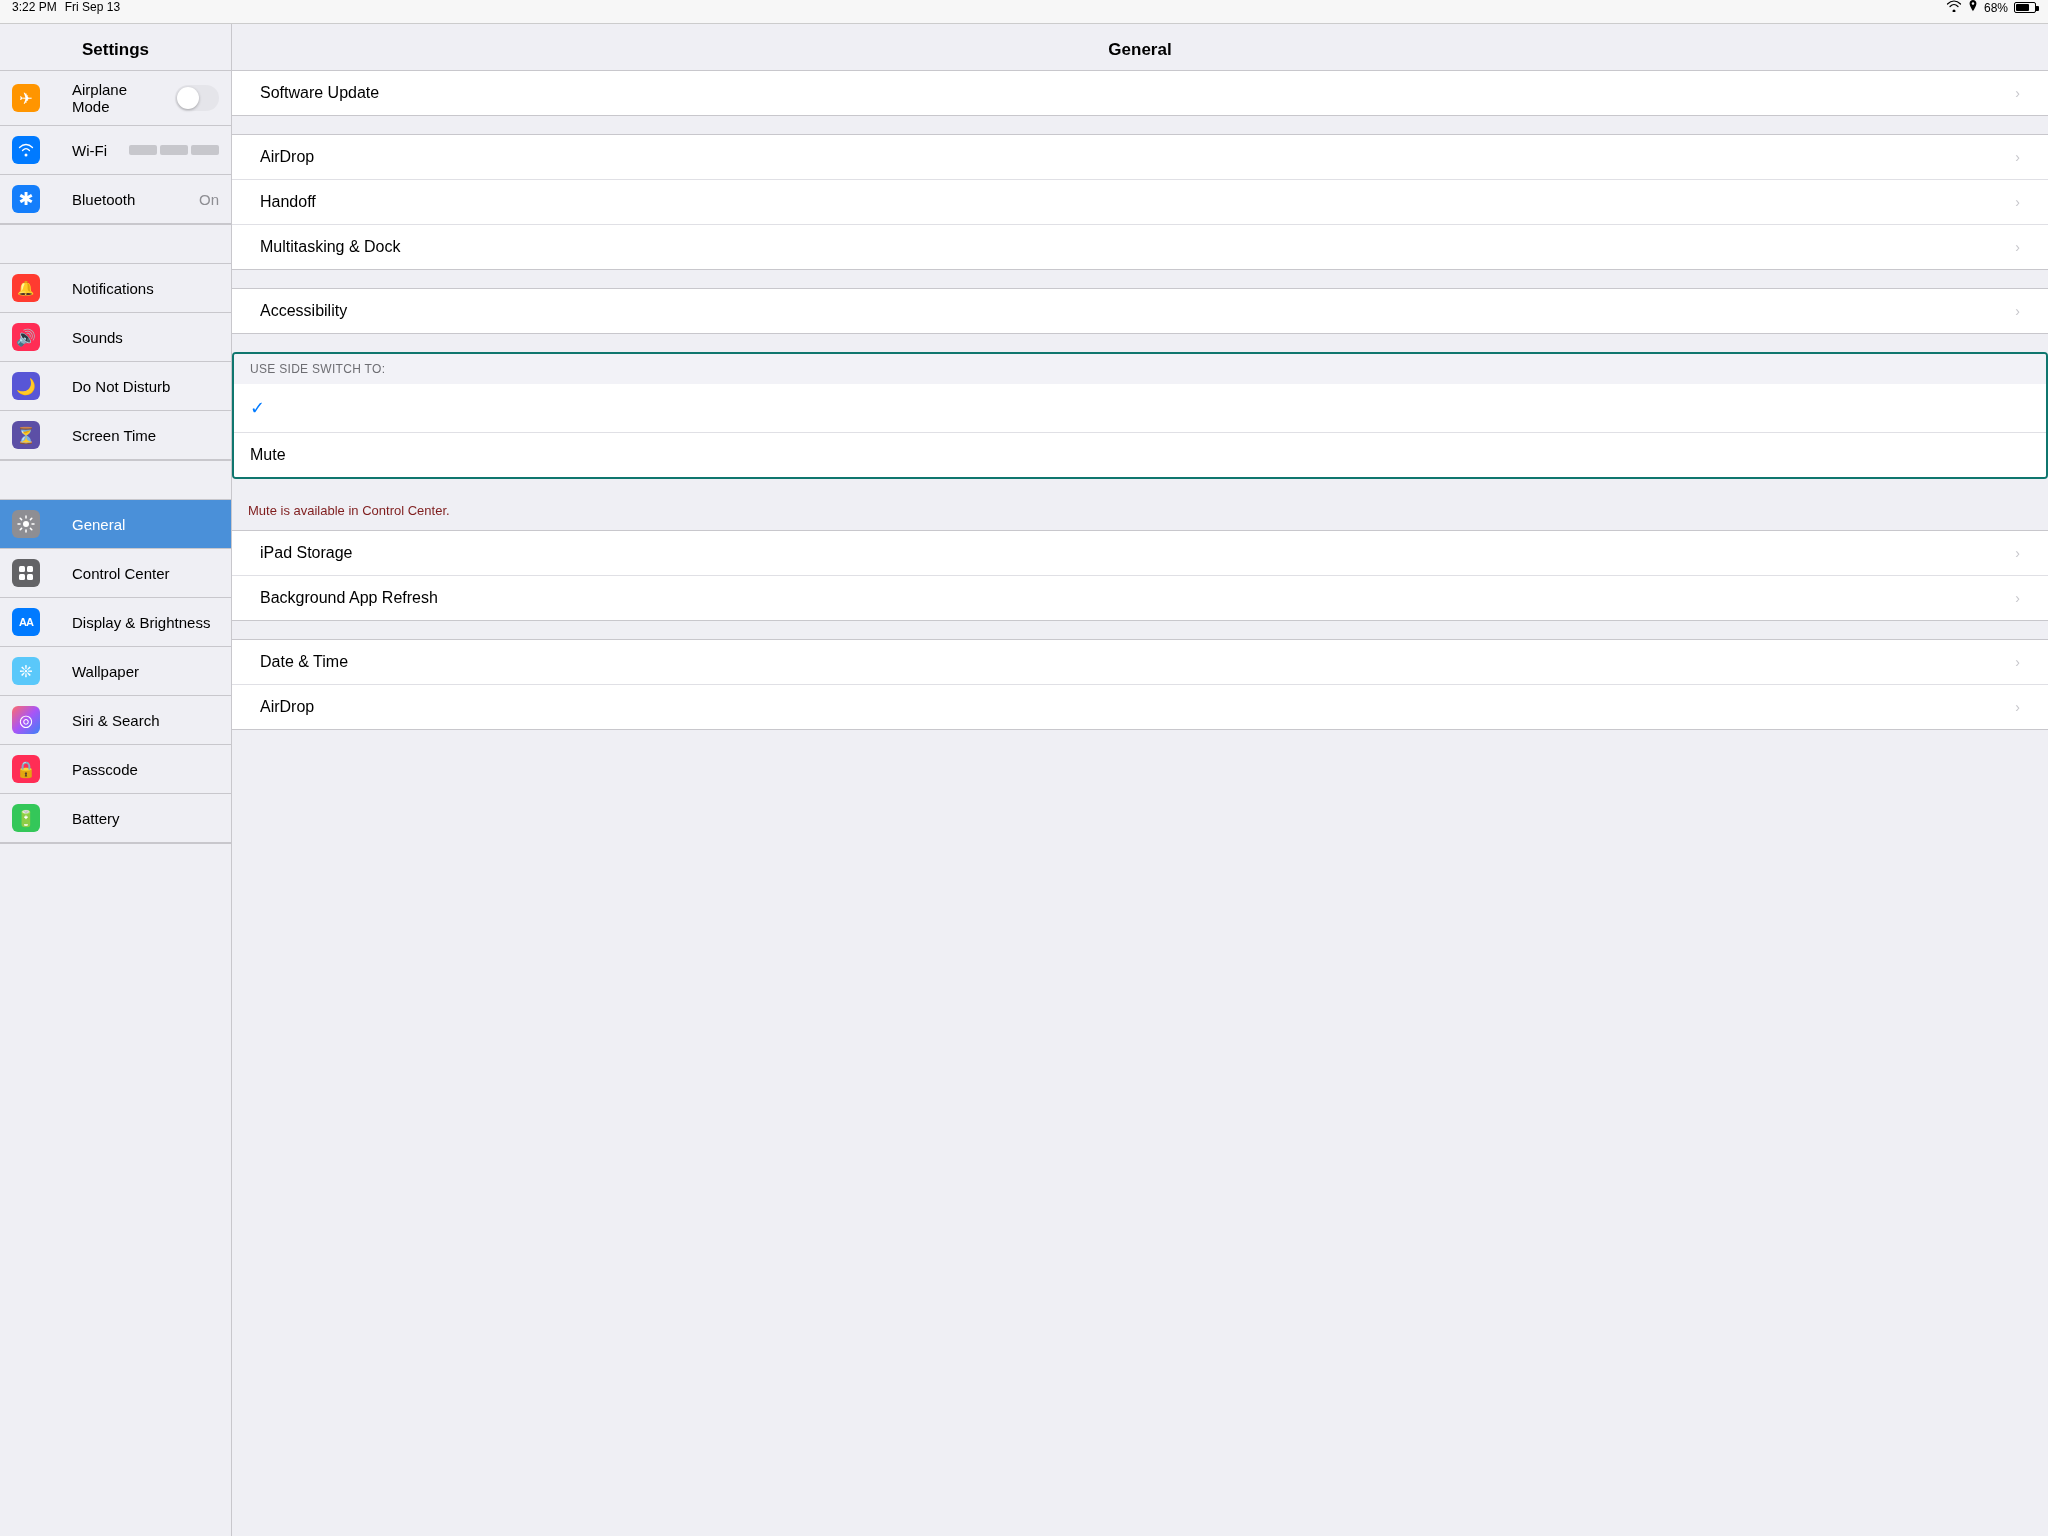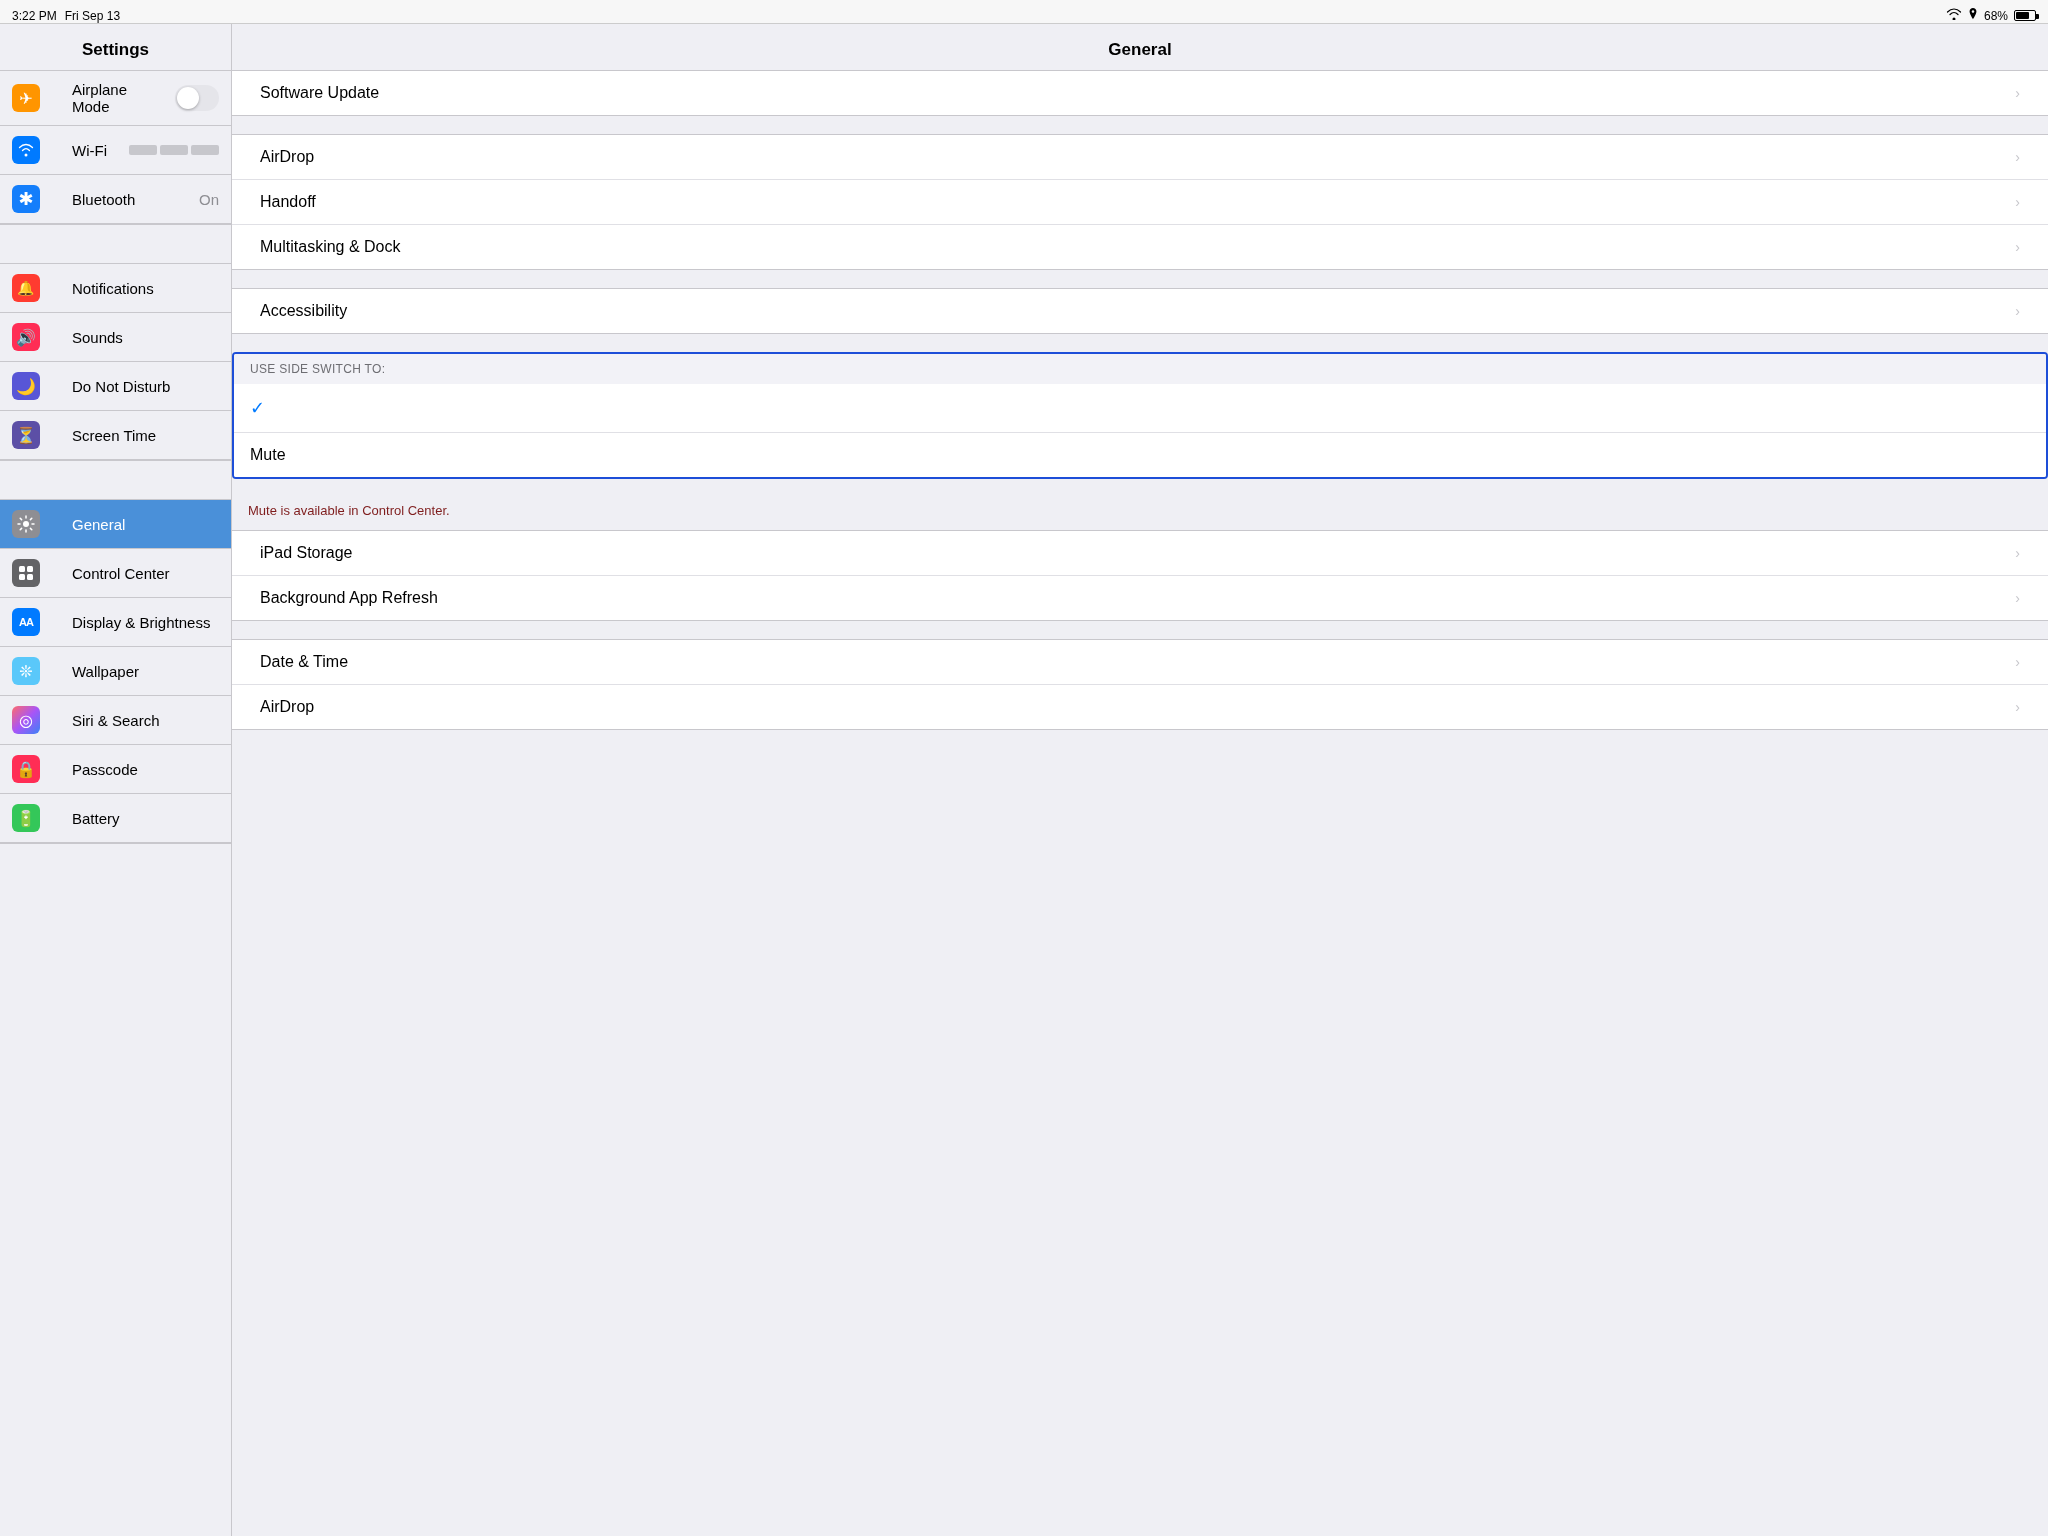"3:22 PM" .status-bar { align-items: flex-end -> flex-start }
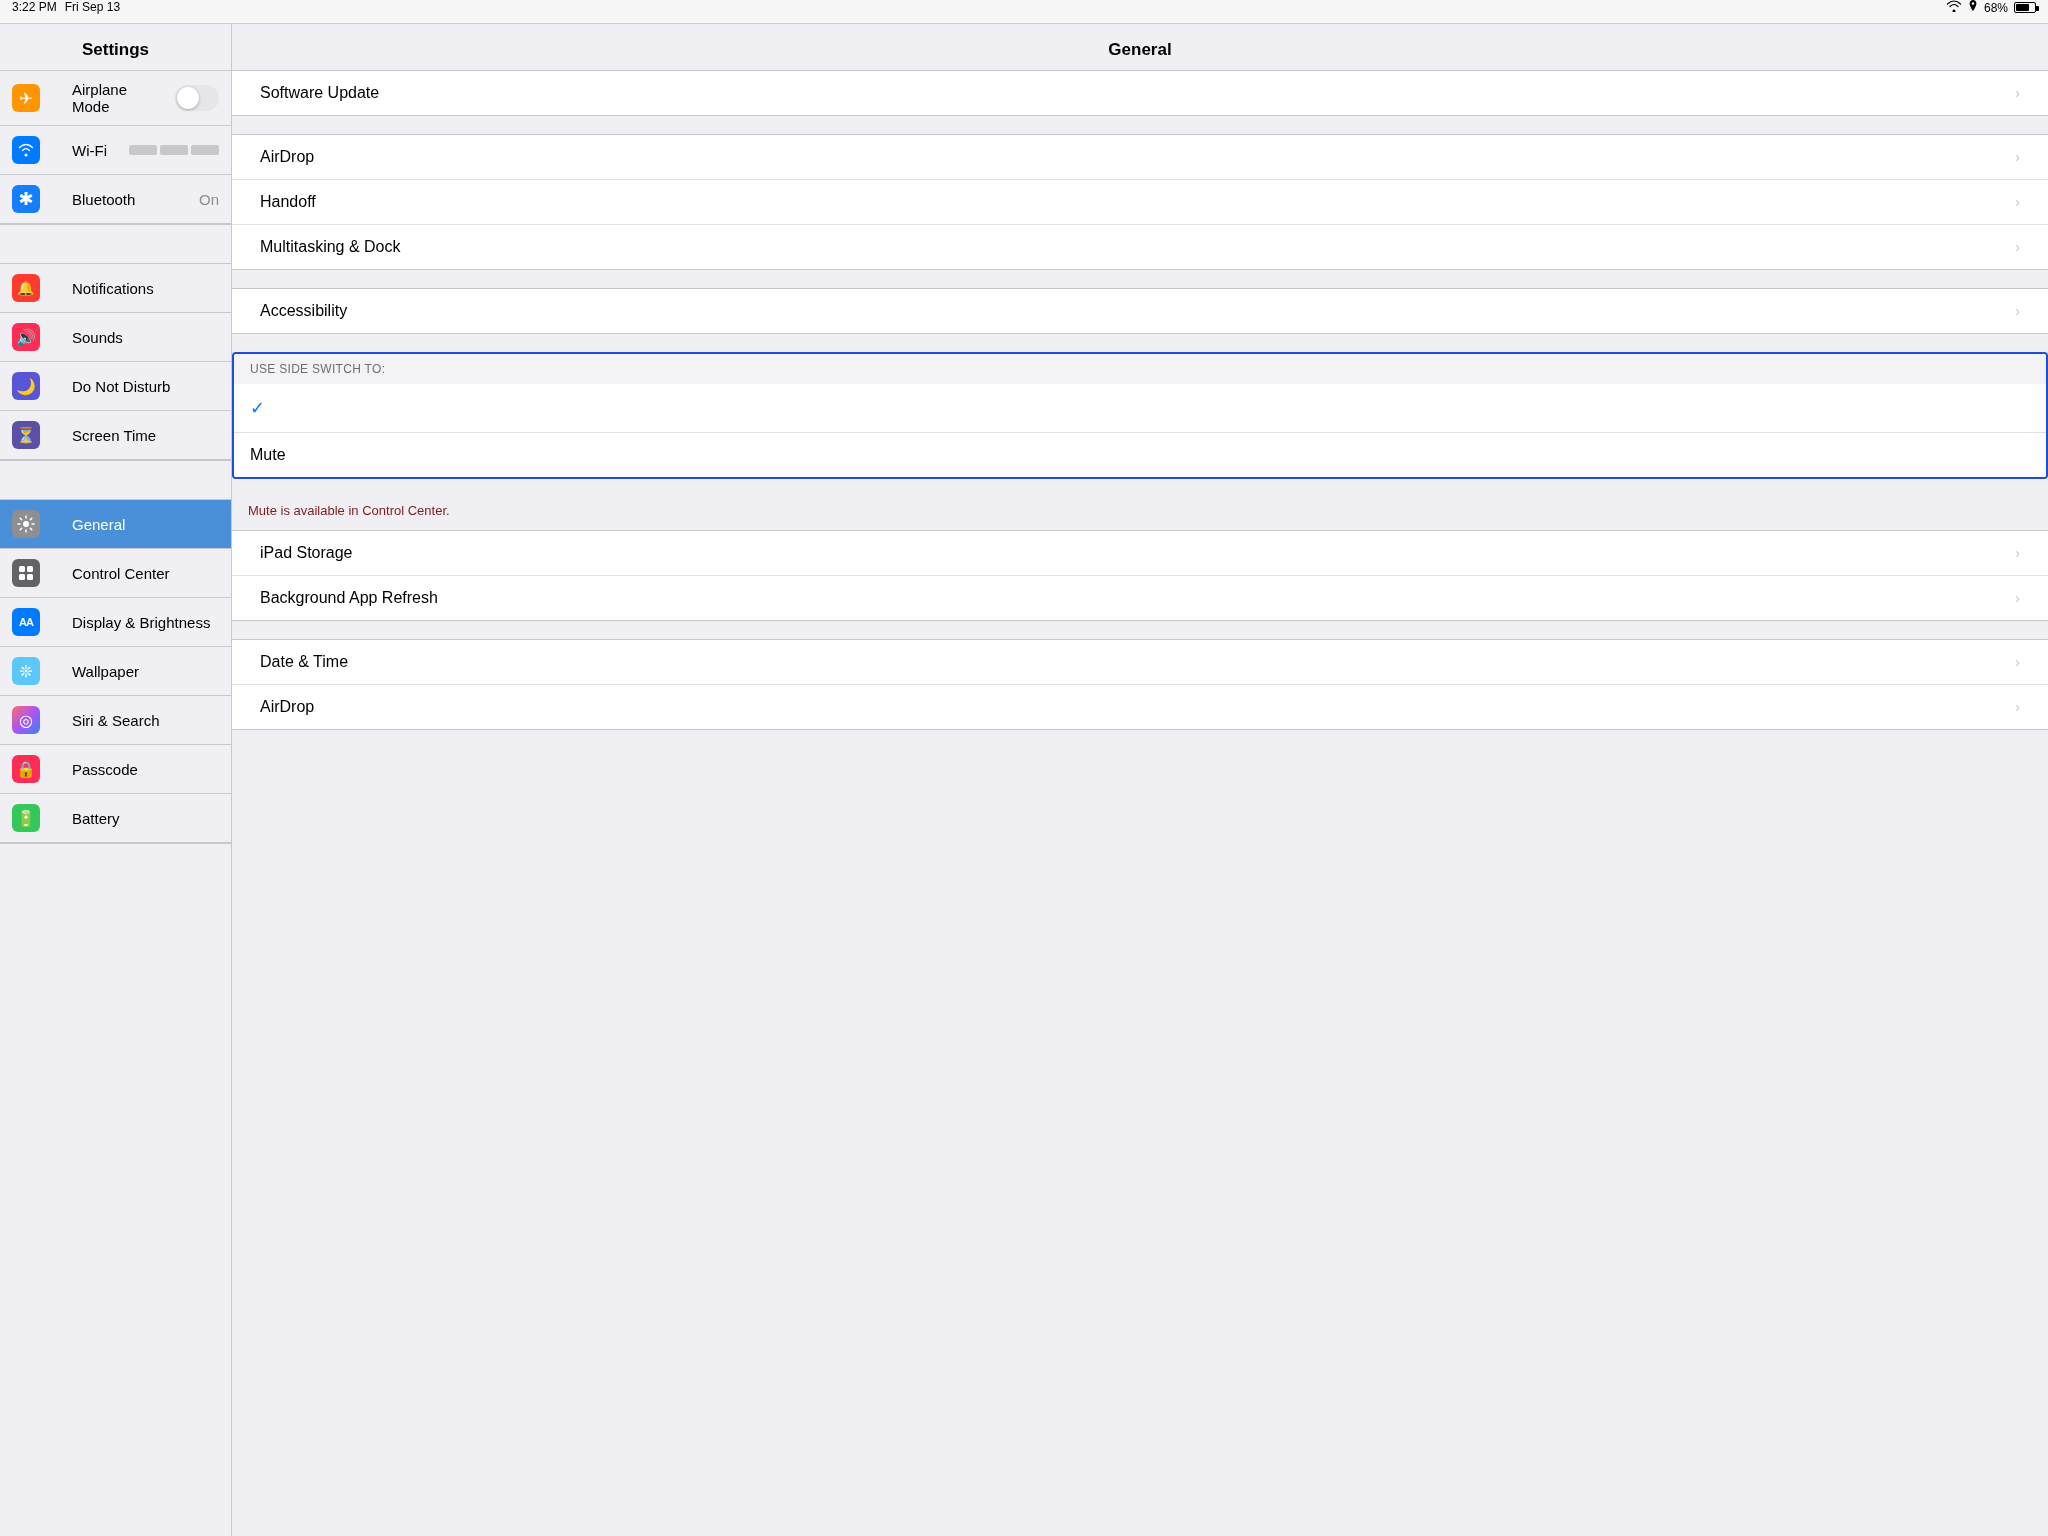"USE SIDE SWITCH TO:" .side-switch-section { border: 2px solid #1d4ed8 -> 2px solid #0f766e }
